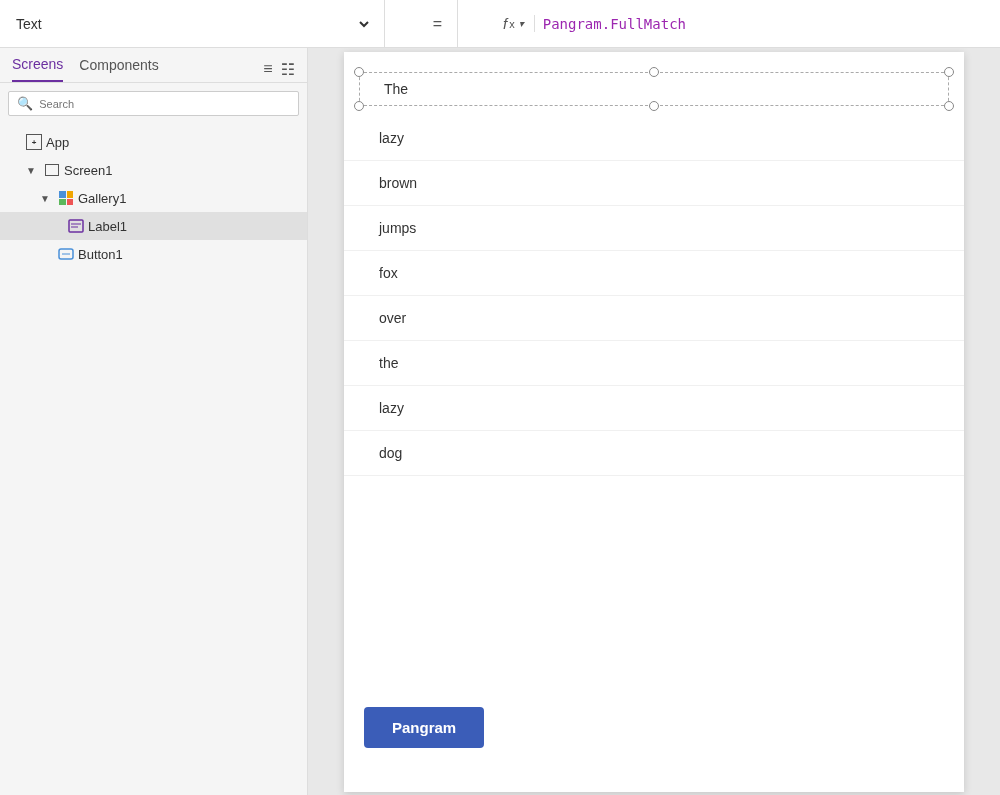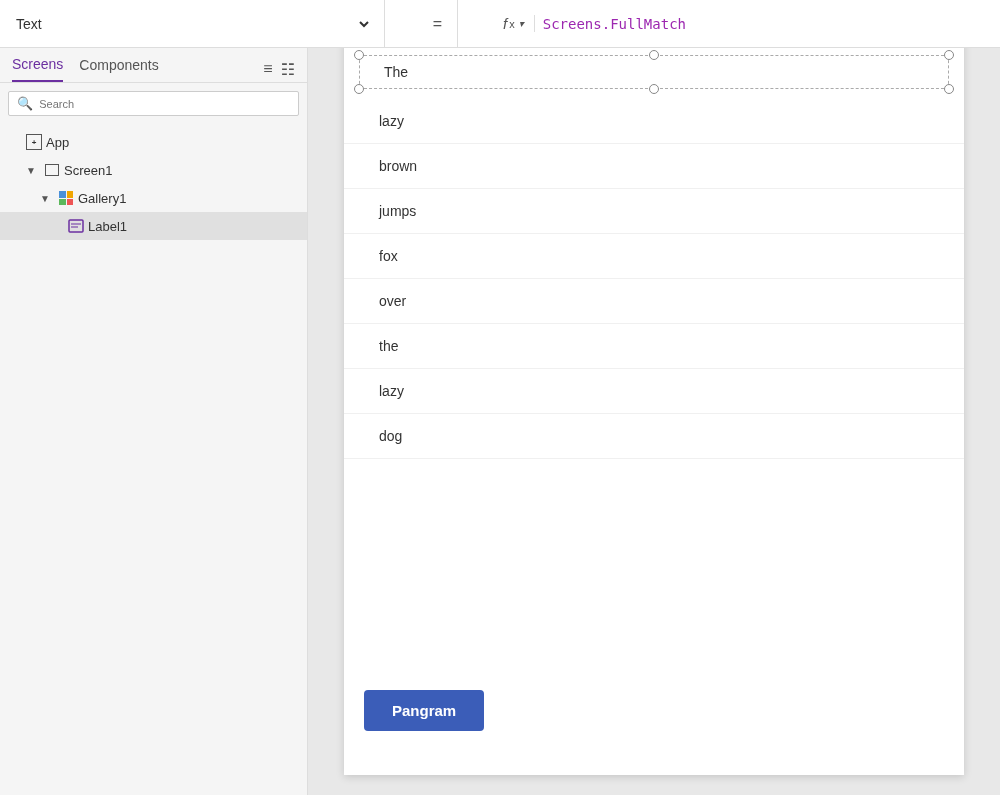"Screens.FullMatch" span.formula-text { text: Screens.FullMatch -> Pangram.FullMatch }
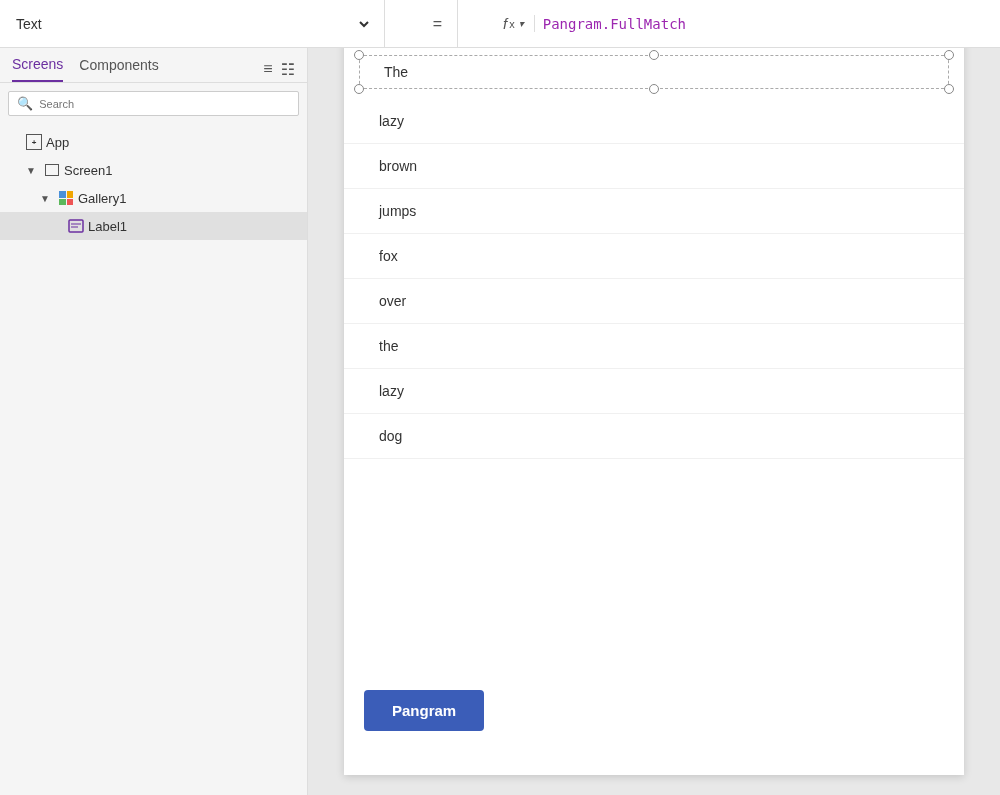"The" .canvas-area { align-items: flex-end -> center }
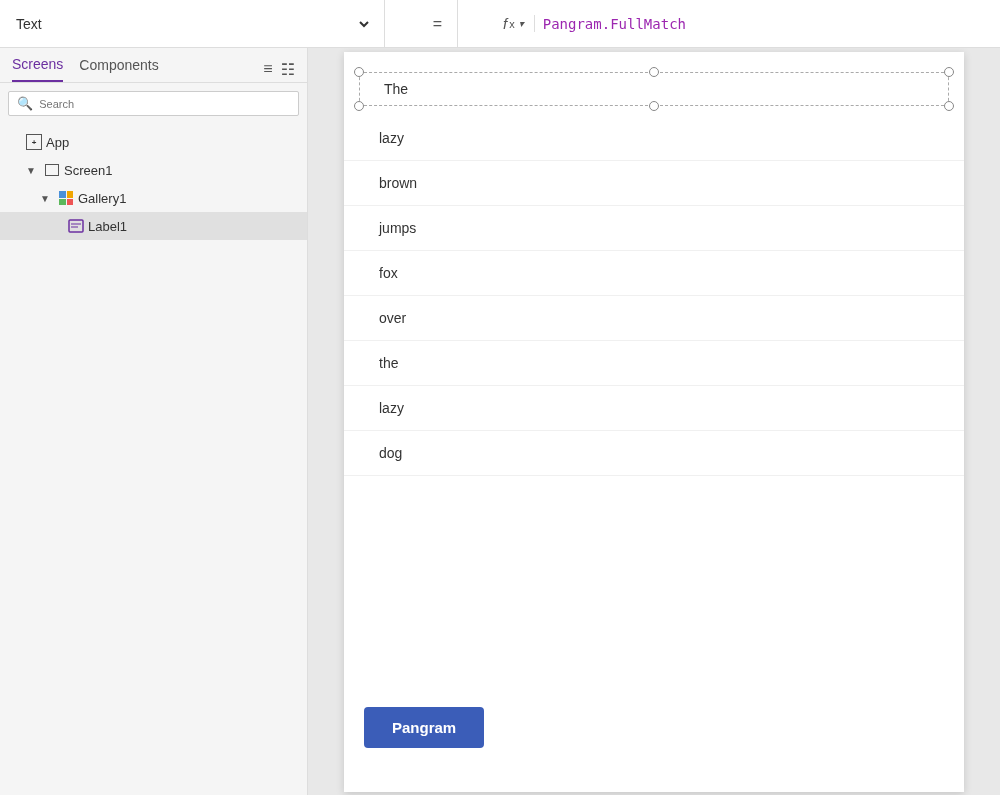"Button1" div.tree-item { html: none -> <div> <span></span> <span></span> <div> <svg> <rect></rect> <line></line> </svg> </div> <span>Button1</span> </div> }
